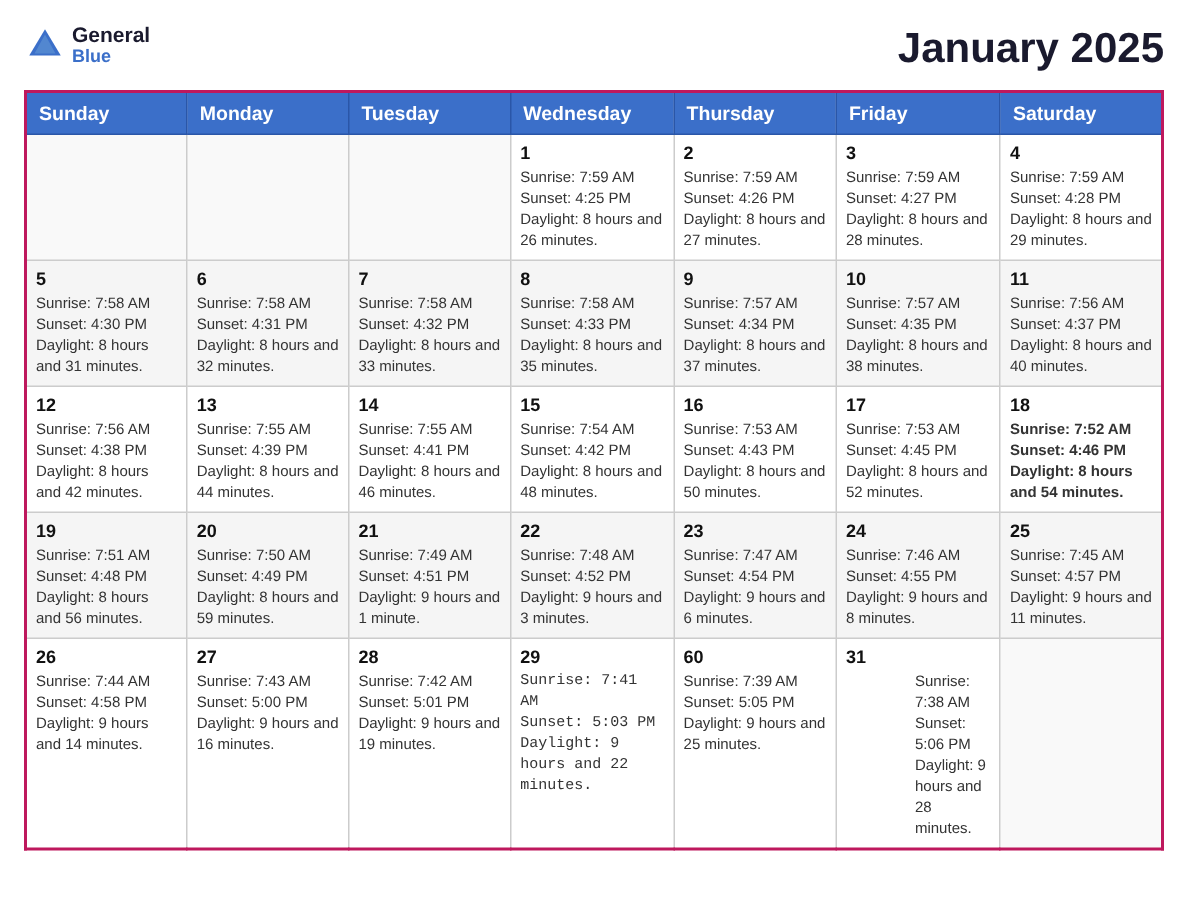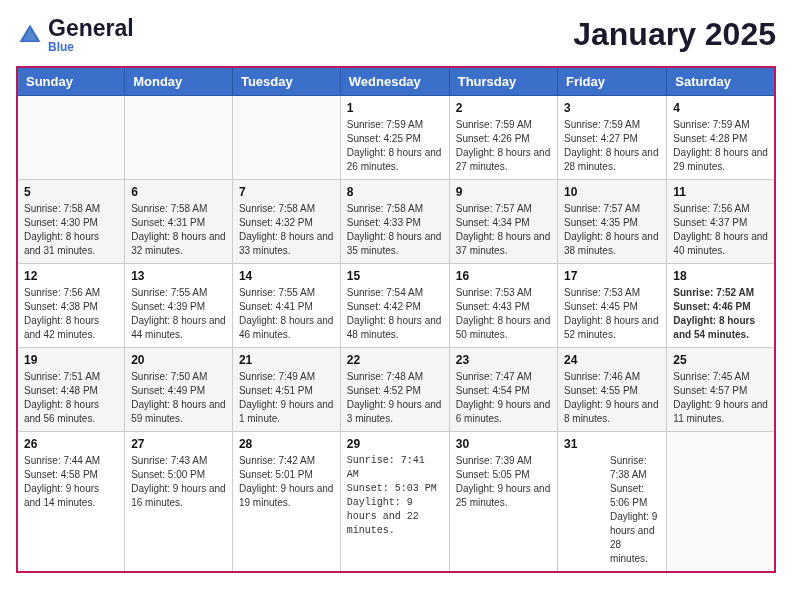"General" .logo-general { font-size: 23px -> 14px }
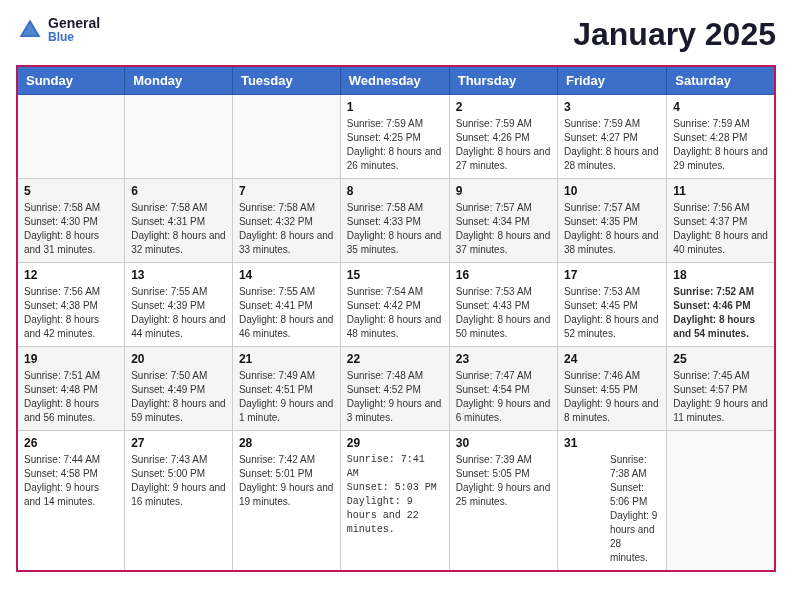"January 2025" .month-title { font-size: 32px -> 28px }
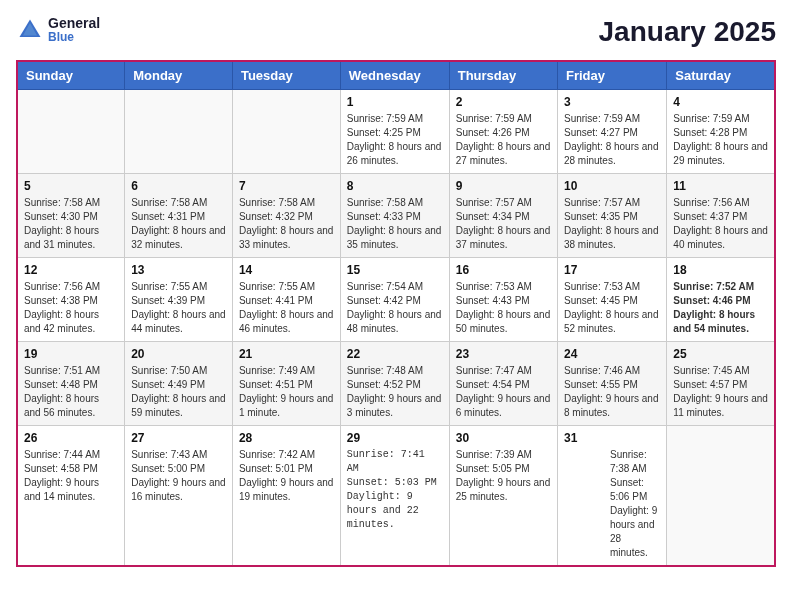"30" span.day-number { text: 30 -> 60 }
